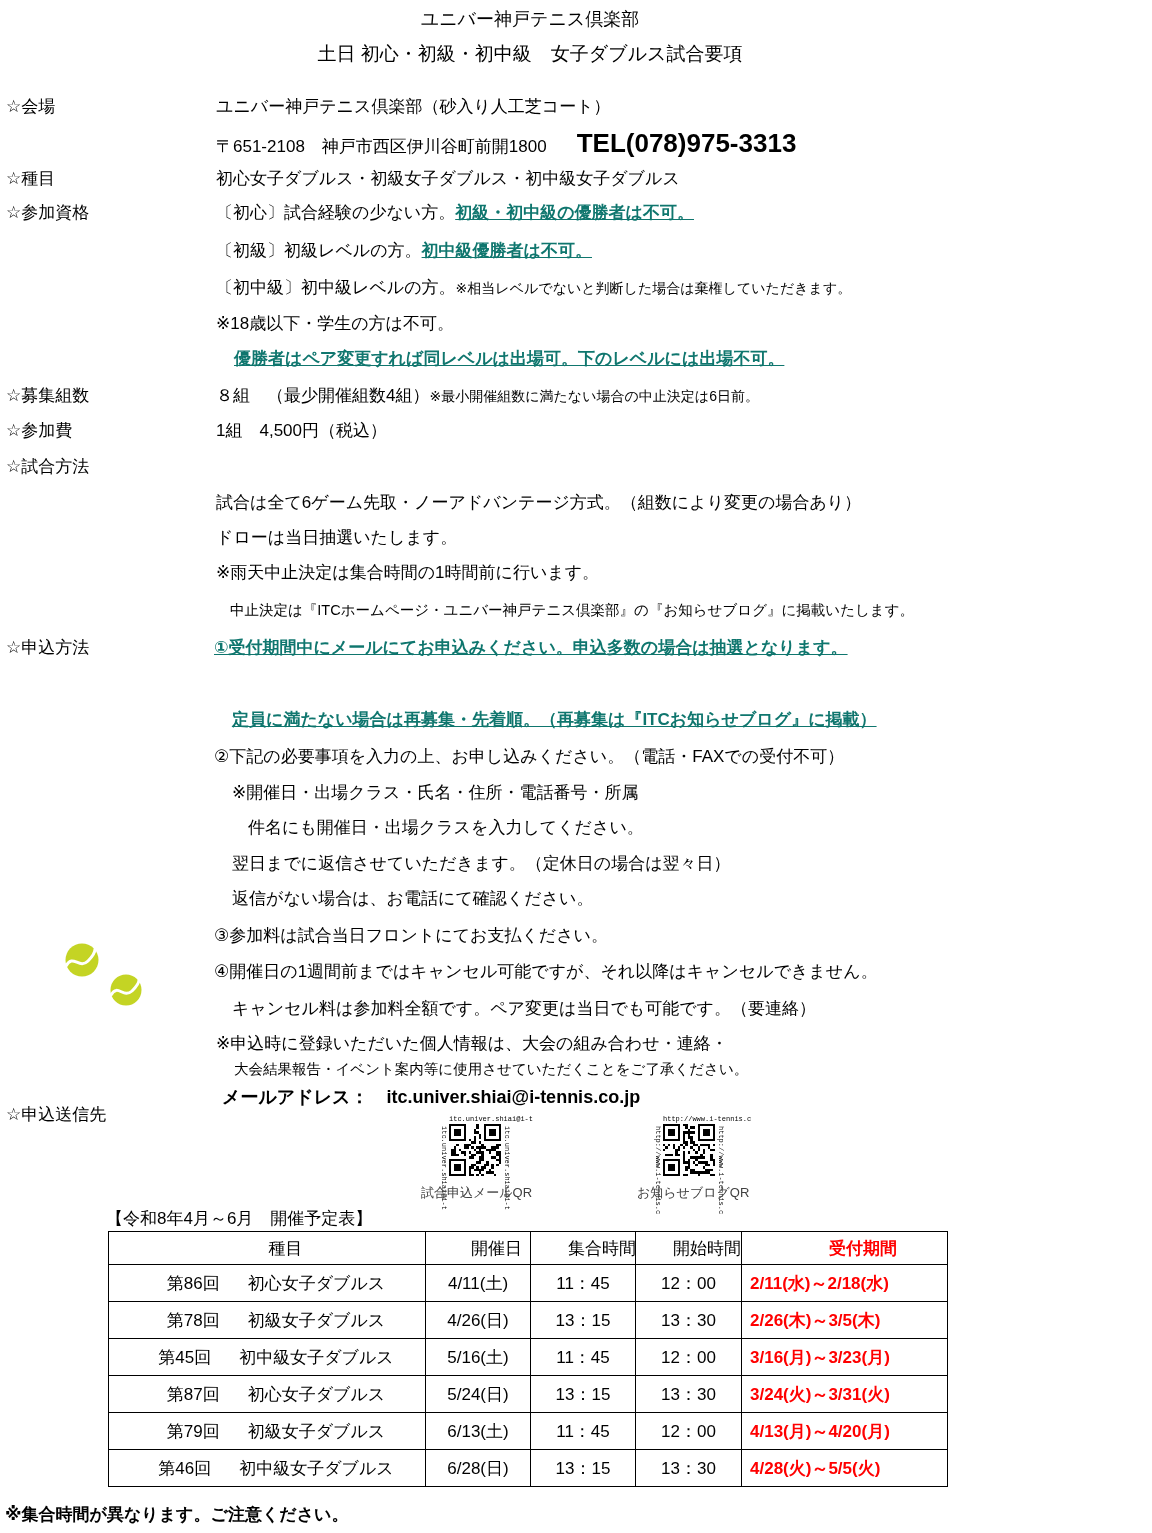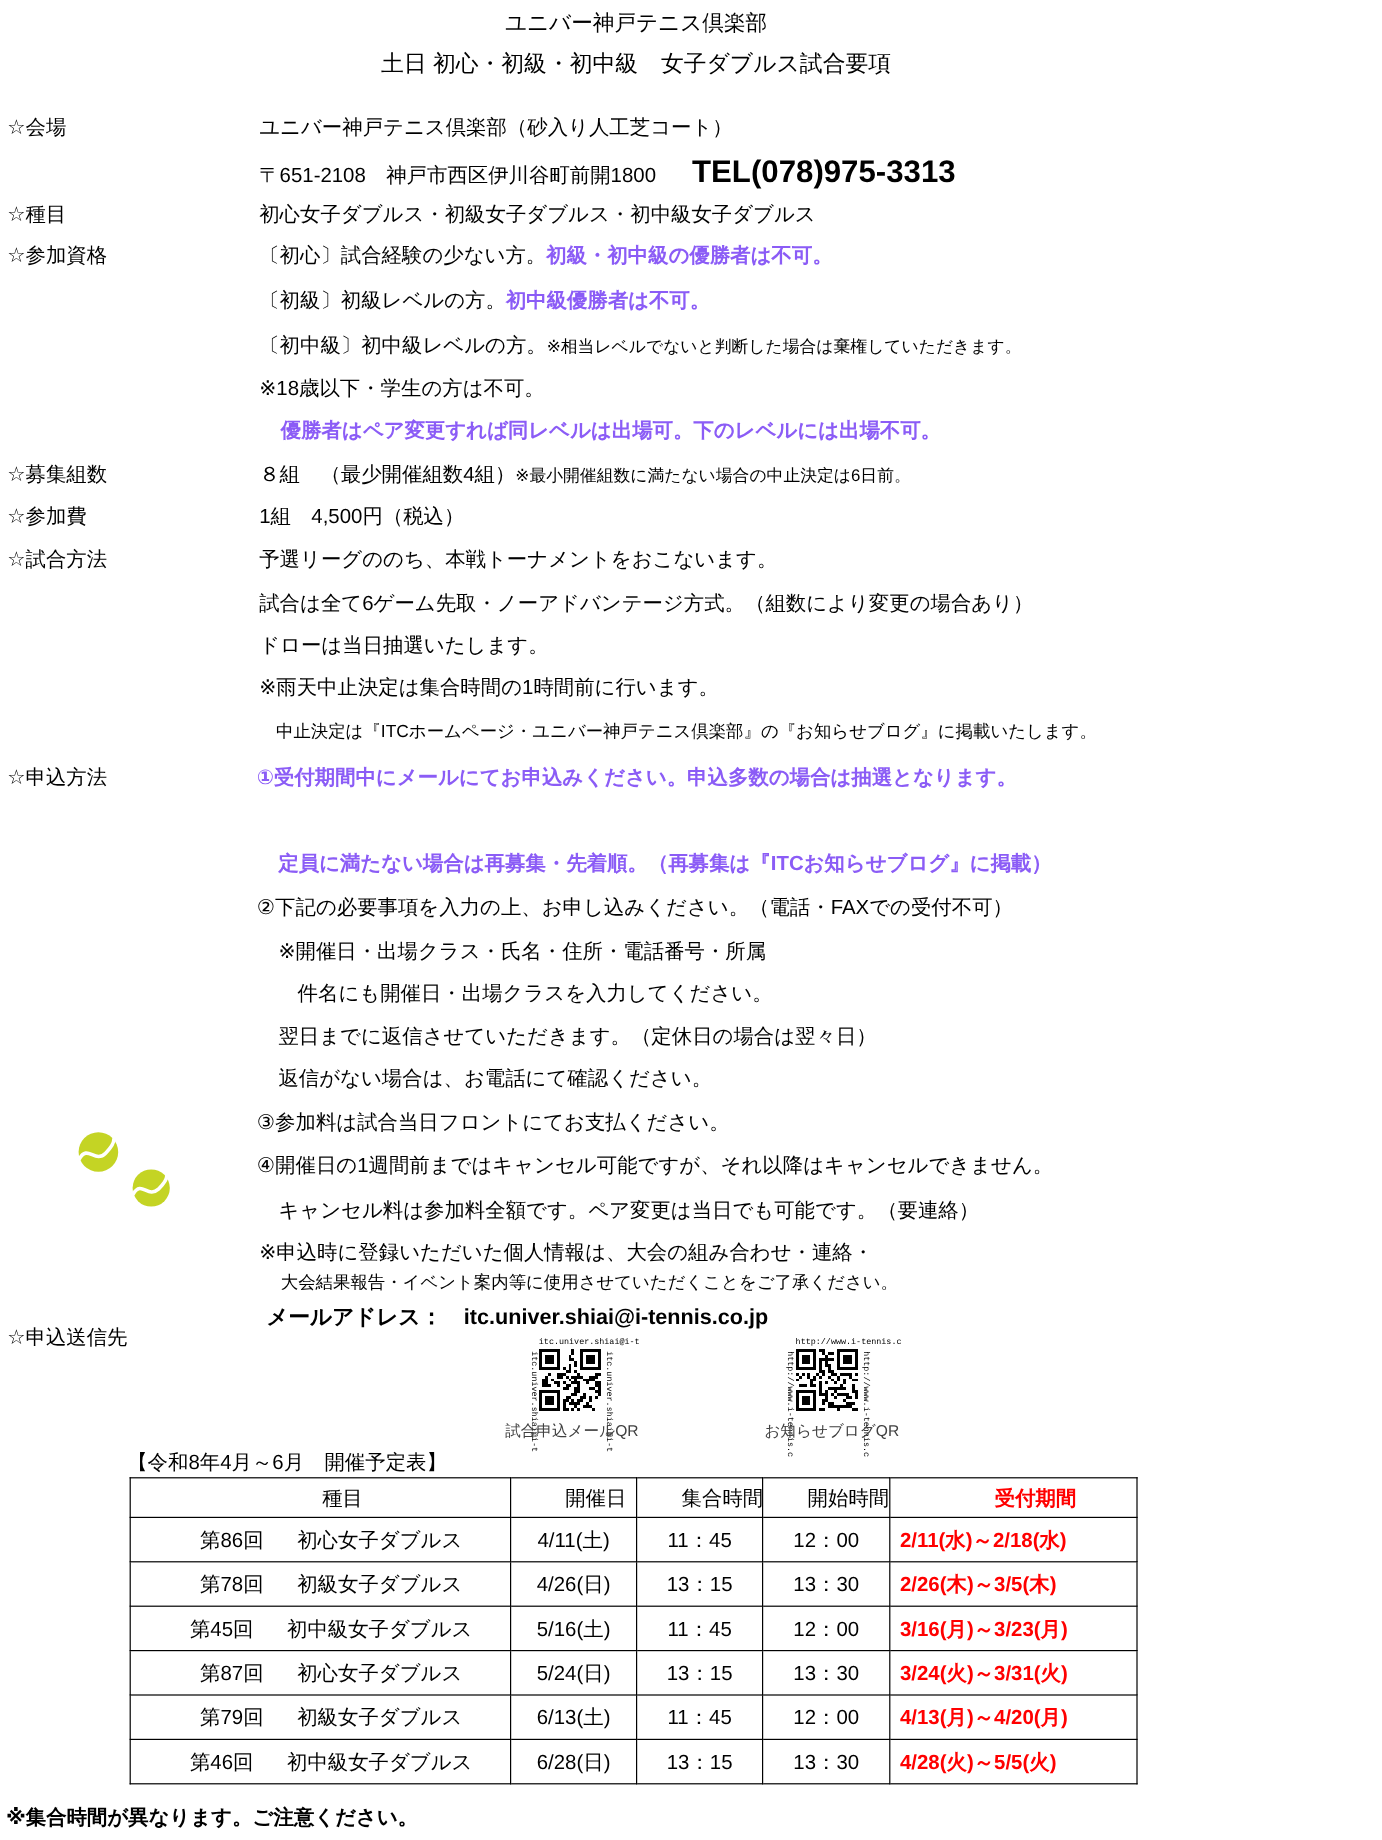"初級・初中級の優勝者は不可。" .red { color: #8b5cf6 -> #0f766e; text-decoration: none -> underline }
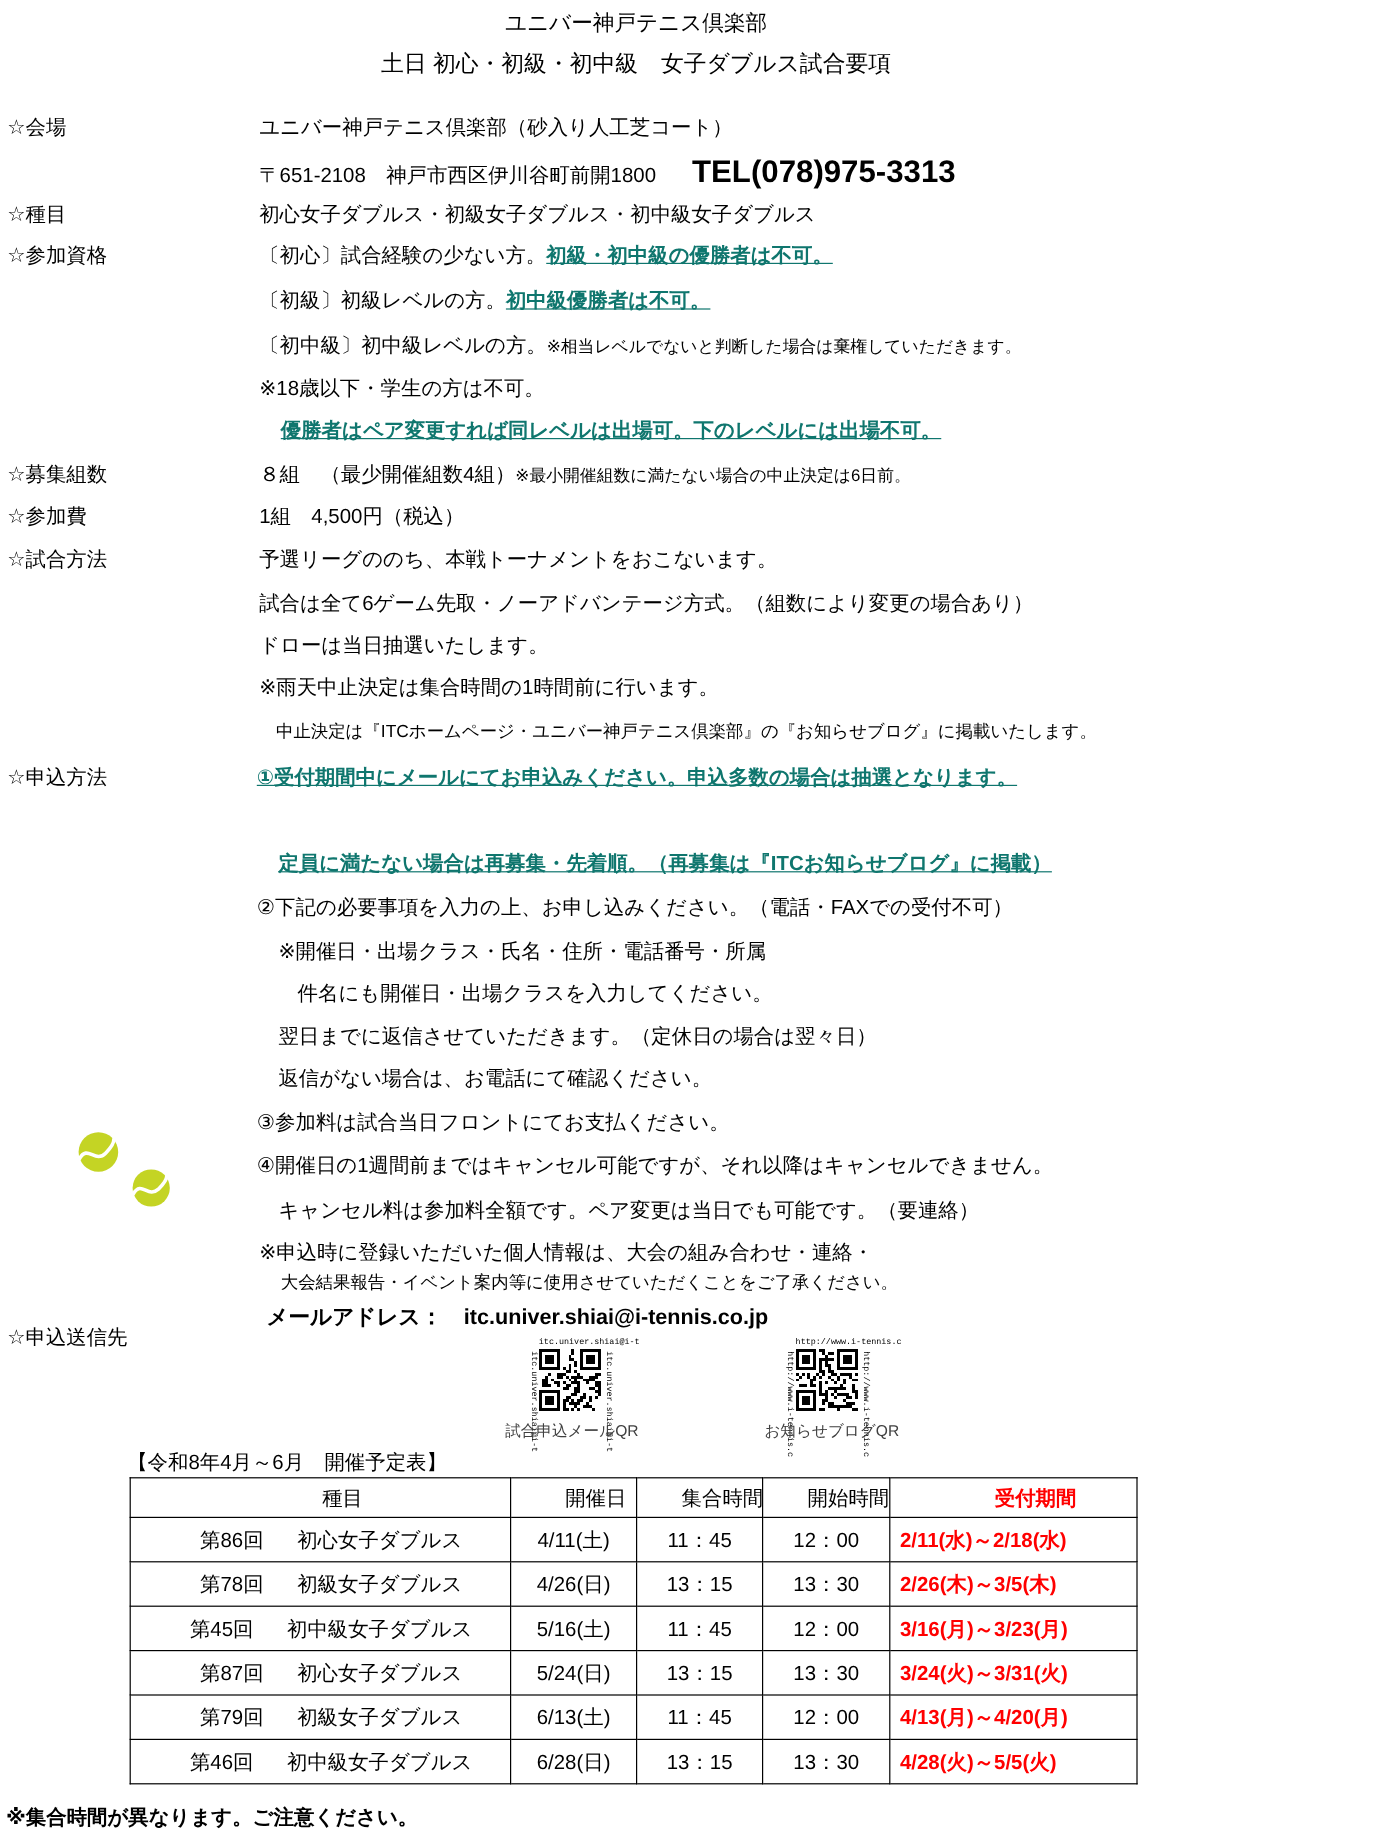"予選リーグののち、本戦トーナメントをおこないます。" div.ln { html: <div>予選リーグののち、本戦トーナメントをおこないます。</div> -> none }
